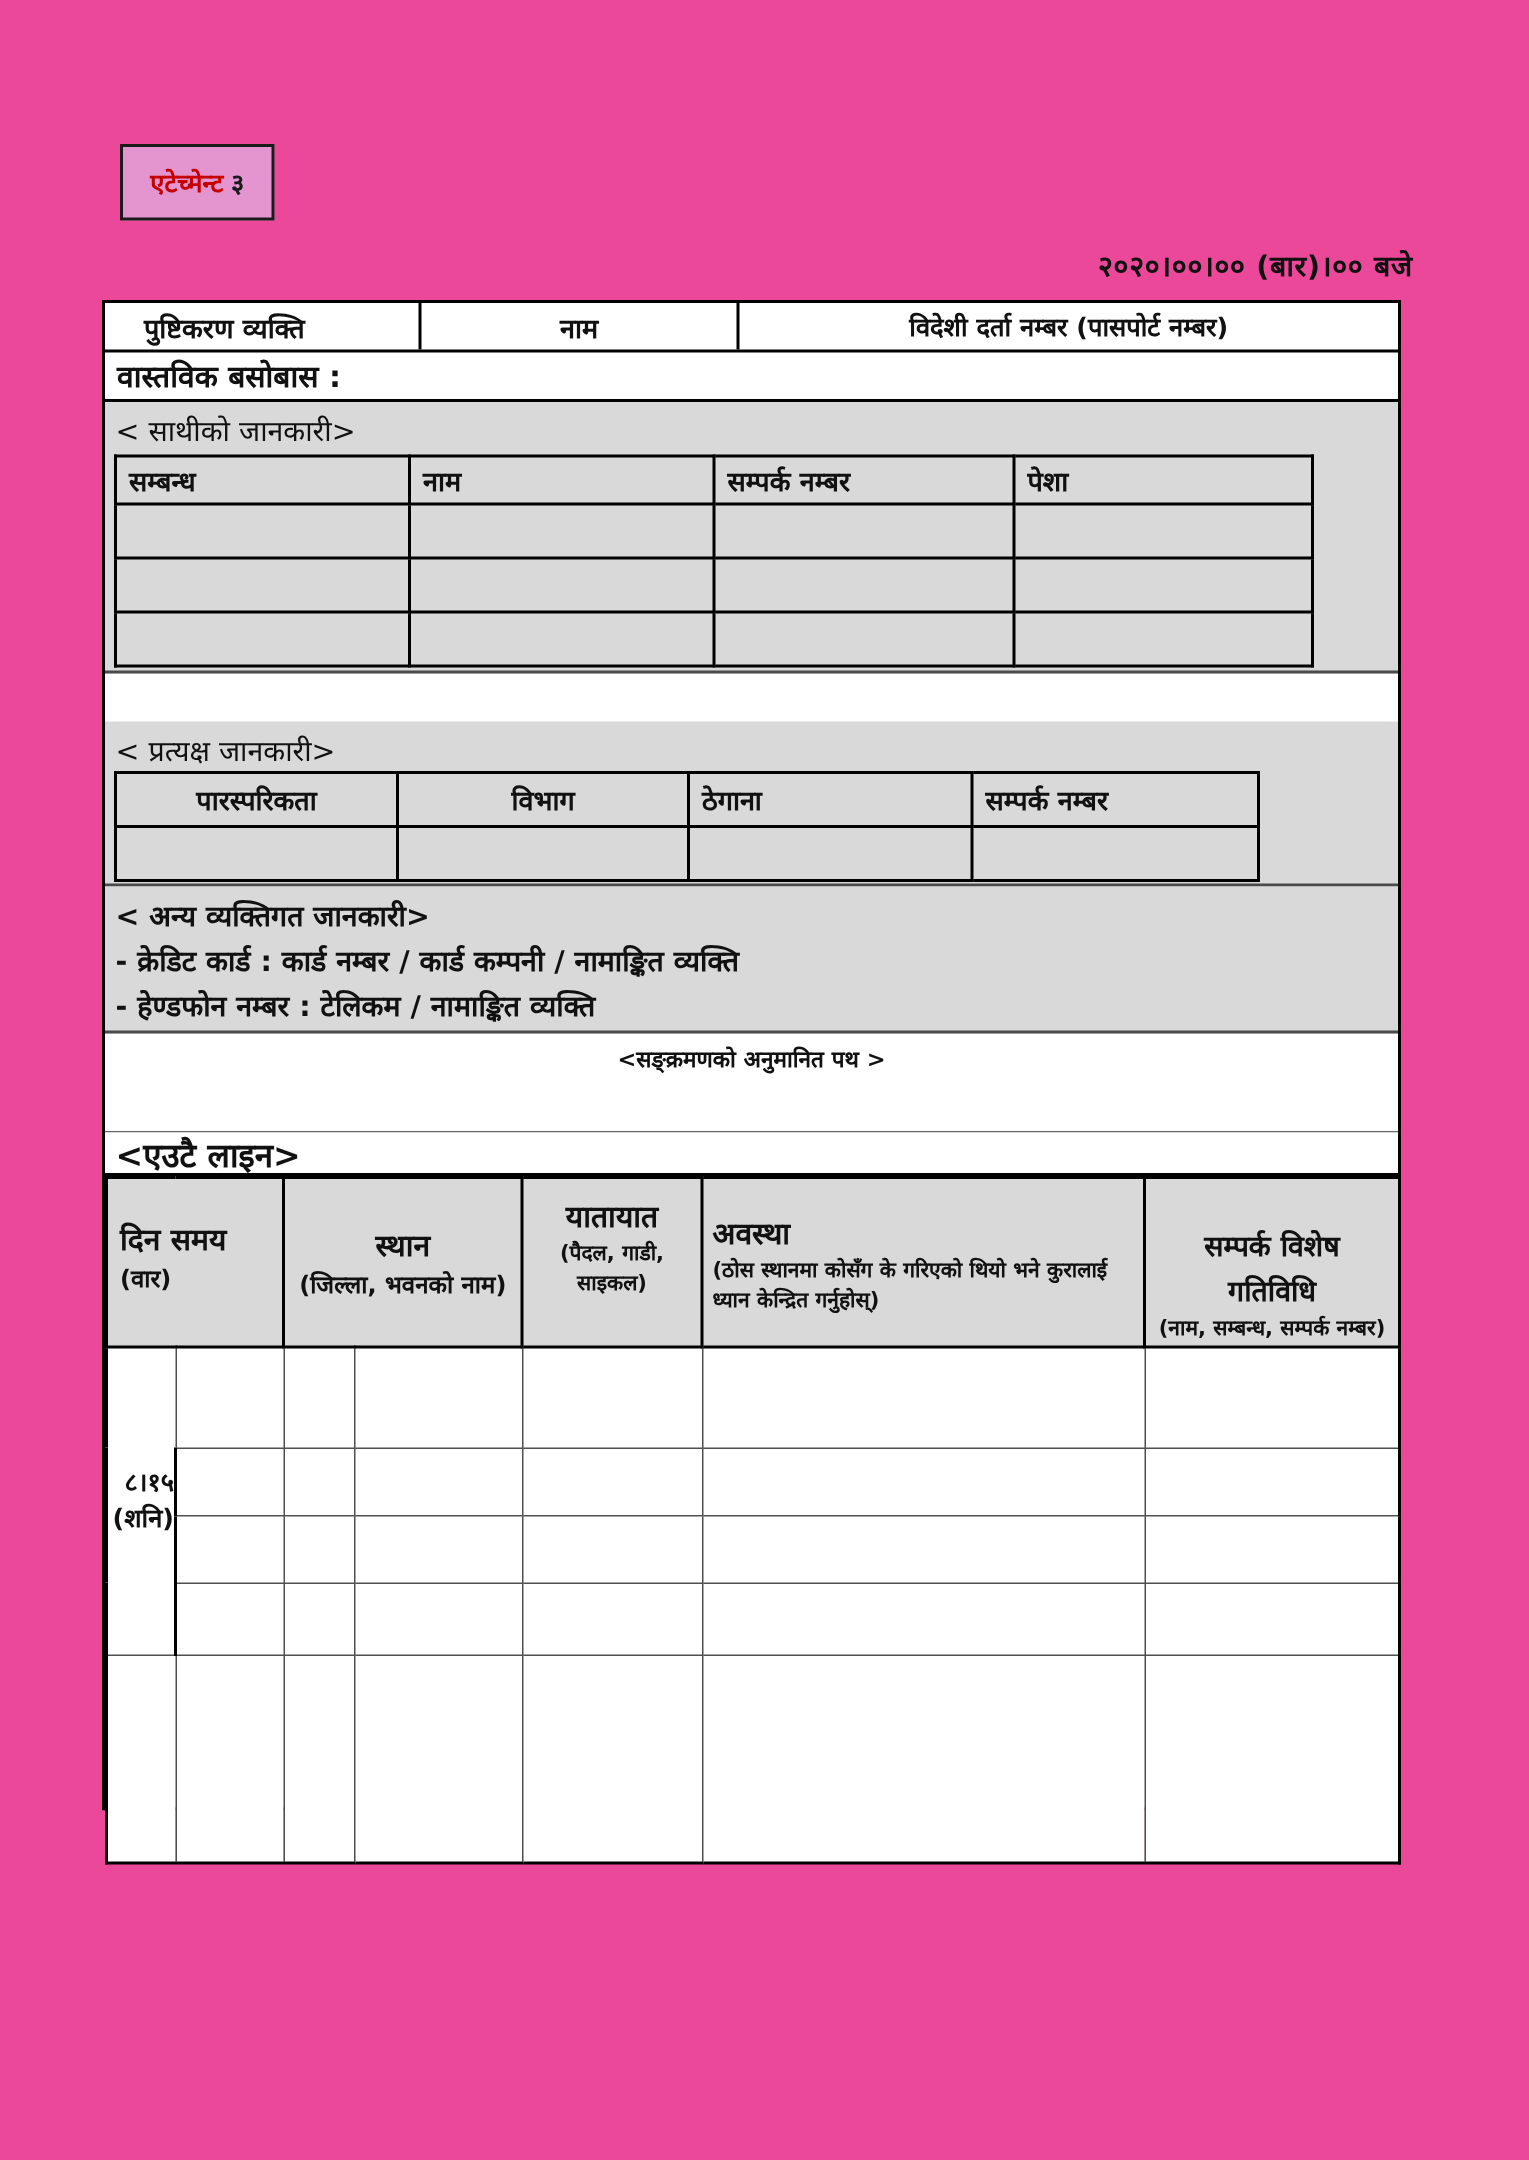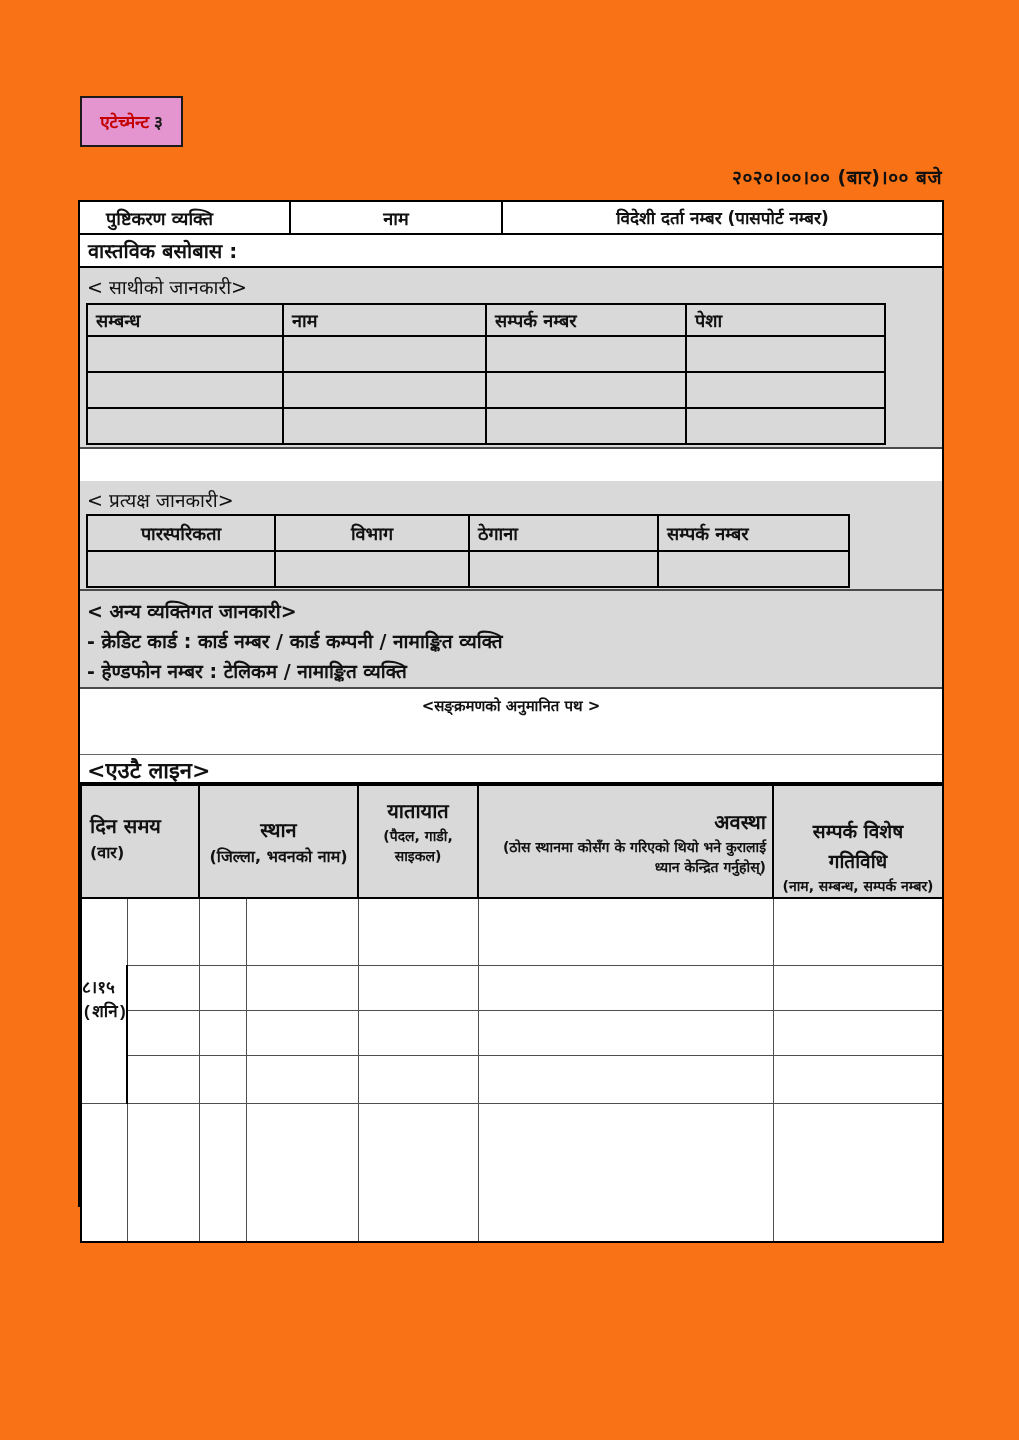"एटेच्मेन्ट" .page { background: #f97316 -> #ec4899 }
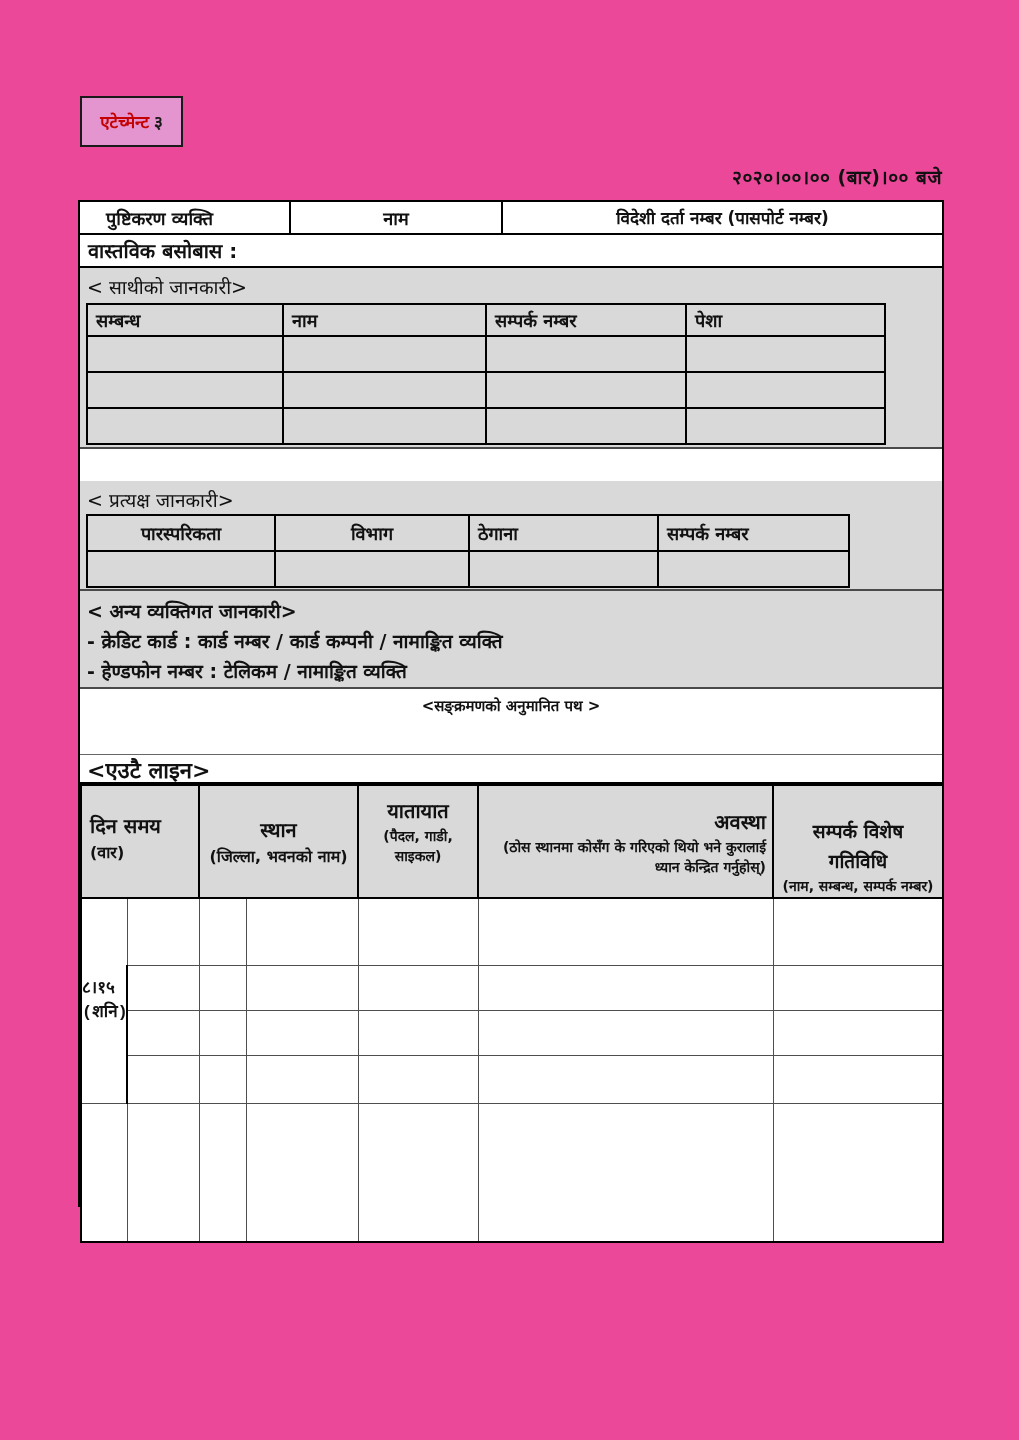"पुष्टिकरण व्यक्ति" .form { left: 78px -> 68px }
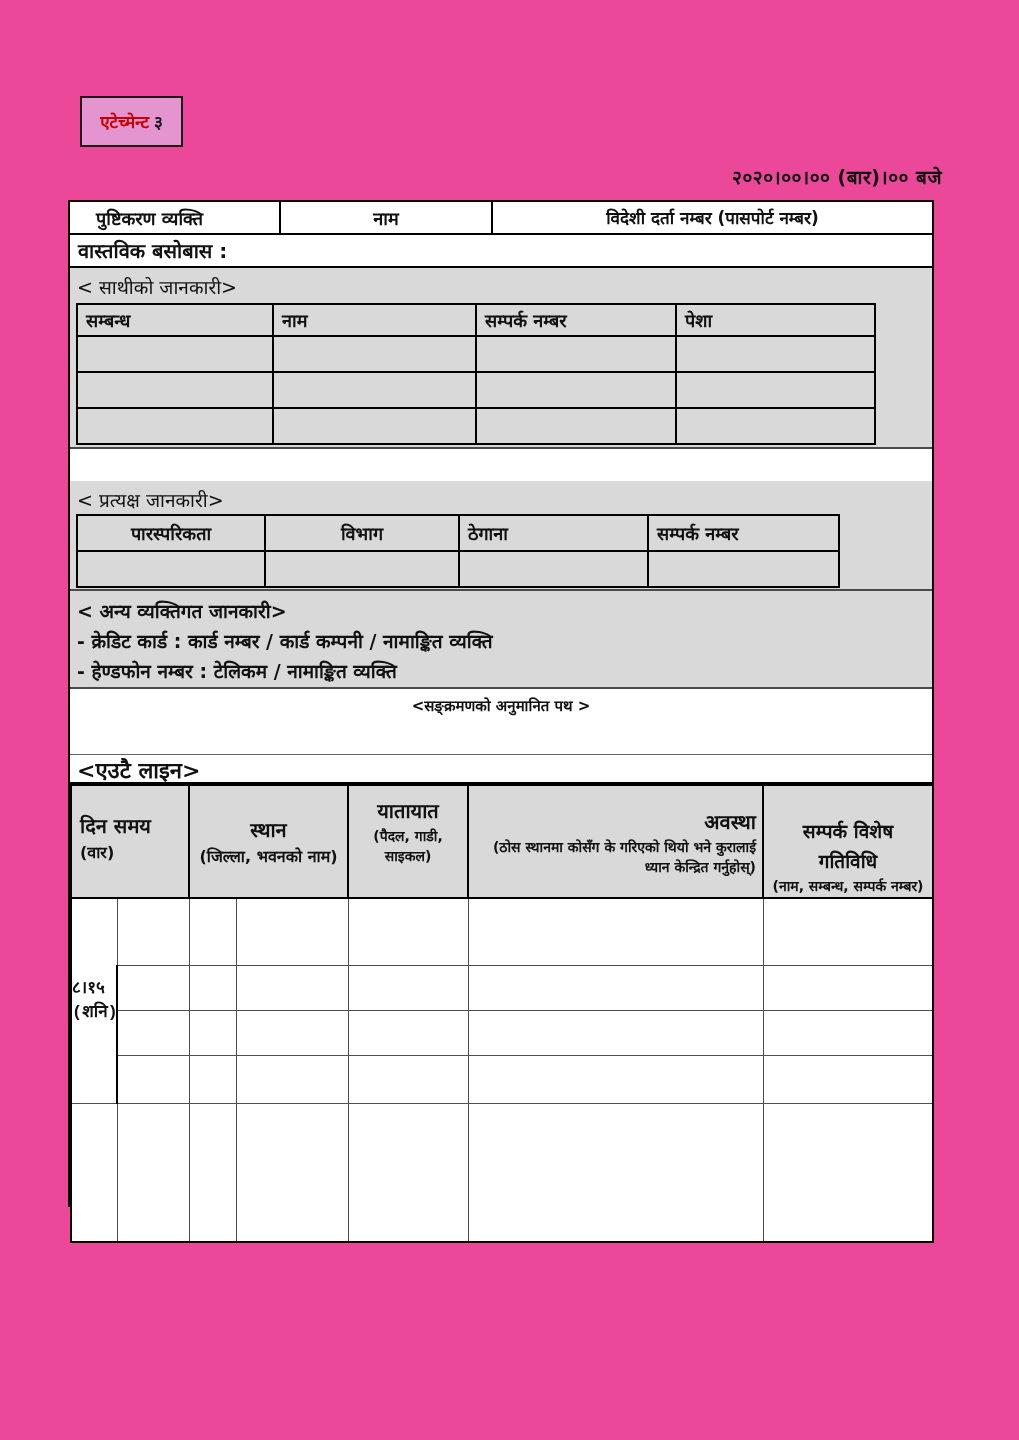"अवस्था" .th-status { text-align: right -> left }
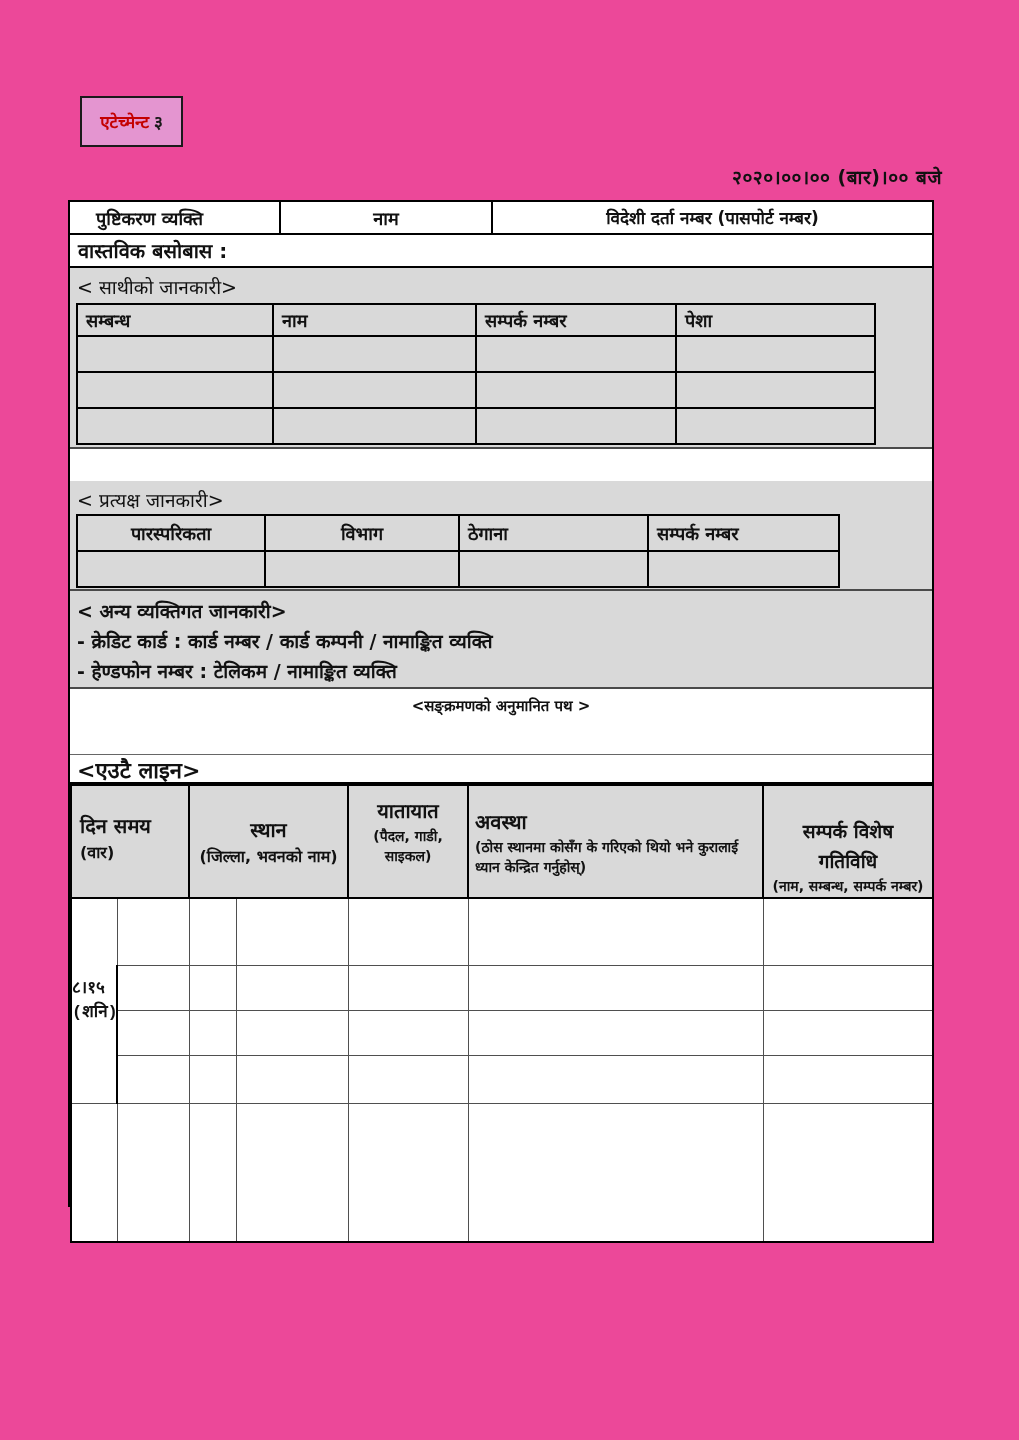"८।१५" .day-cell { font-family: Liberation Mono, monospace -> none; text-align: left -> right }
